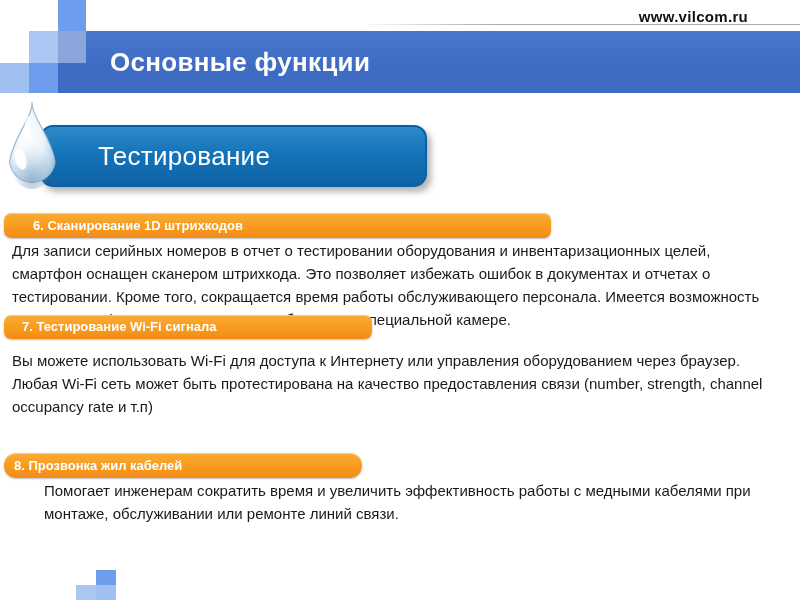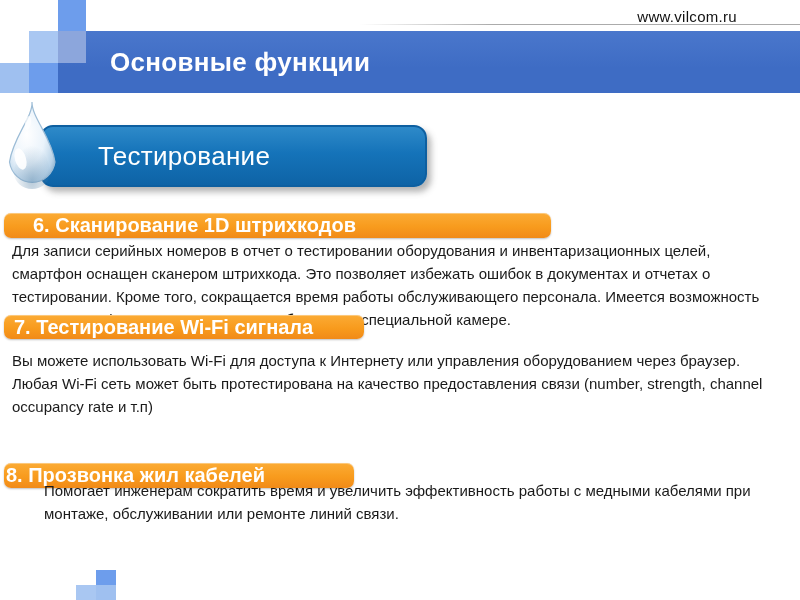"www.vilcom.ru" .site-url { font-weight: normal -> bold; right: 63px -> 52px }
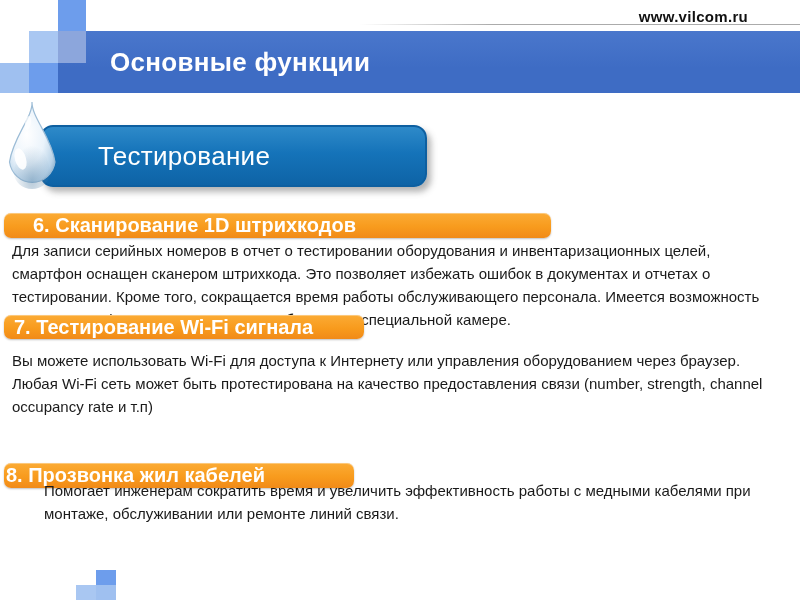"6. Сканирование 1D штрихкодов" .sec-head { font-size: 20px -> 13px }
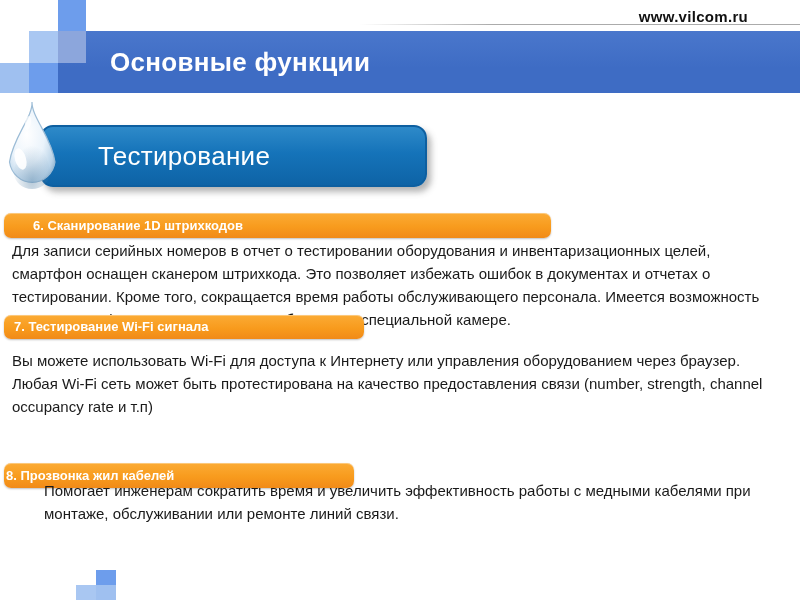"7. Тестирование Wi-Fi сигнала" .sec-head-2 { padding-left: 10px -> 18px }
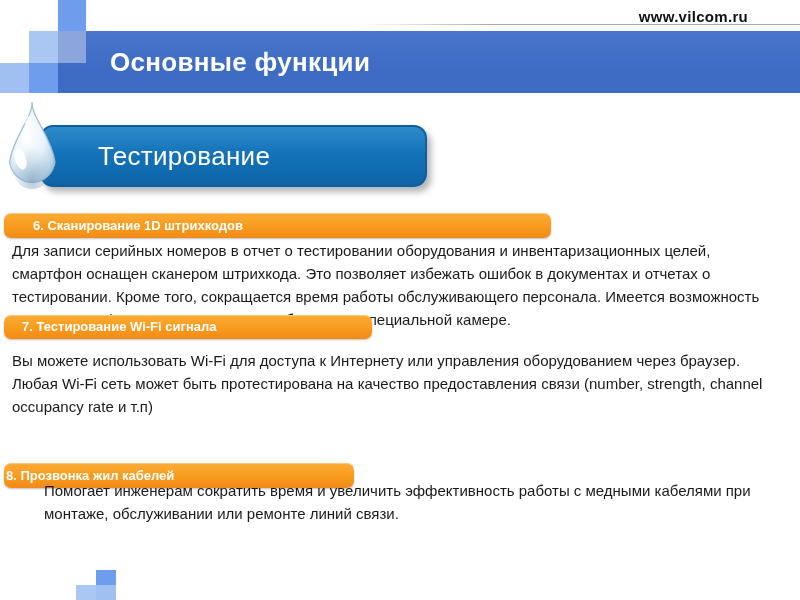"8. Прозвонка жил кабелей" .sec-head-3 { border-radius: none -> 12px; padding-left: 2px -> 10px; top: 463px -> 453px }
